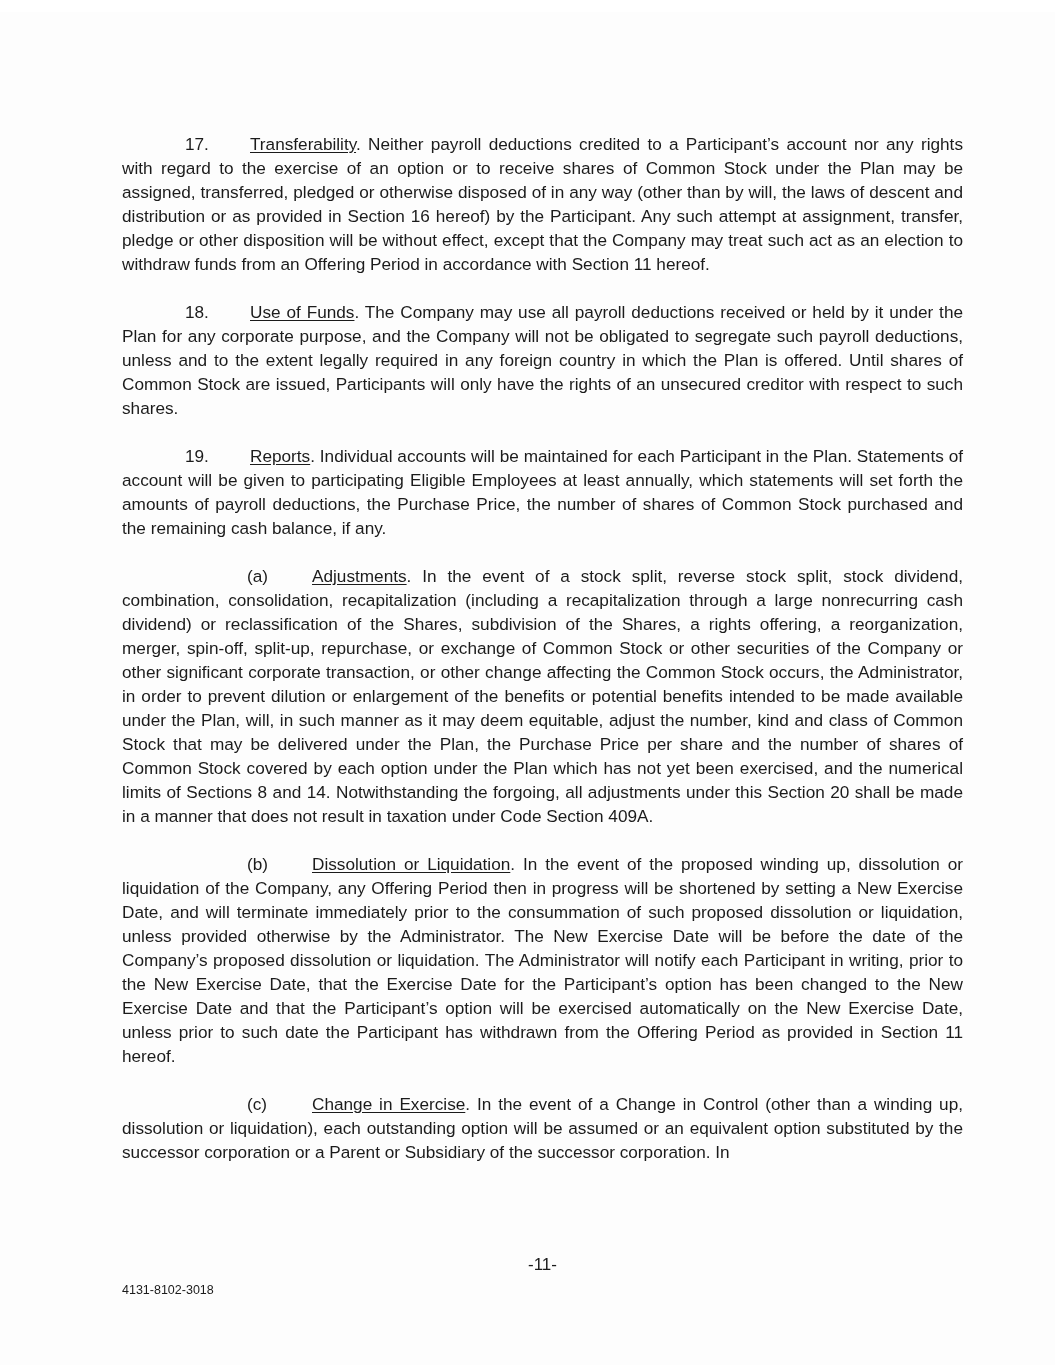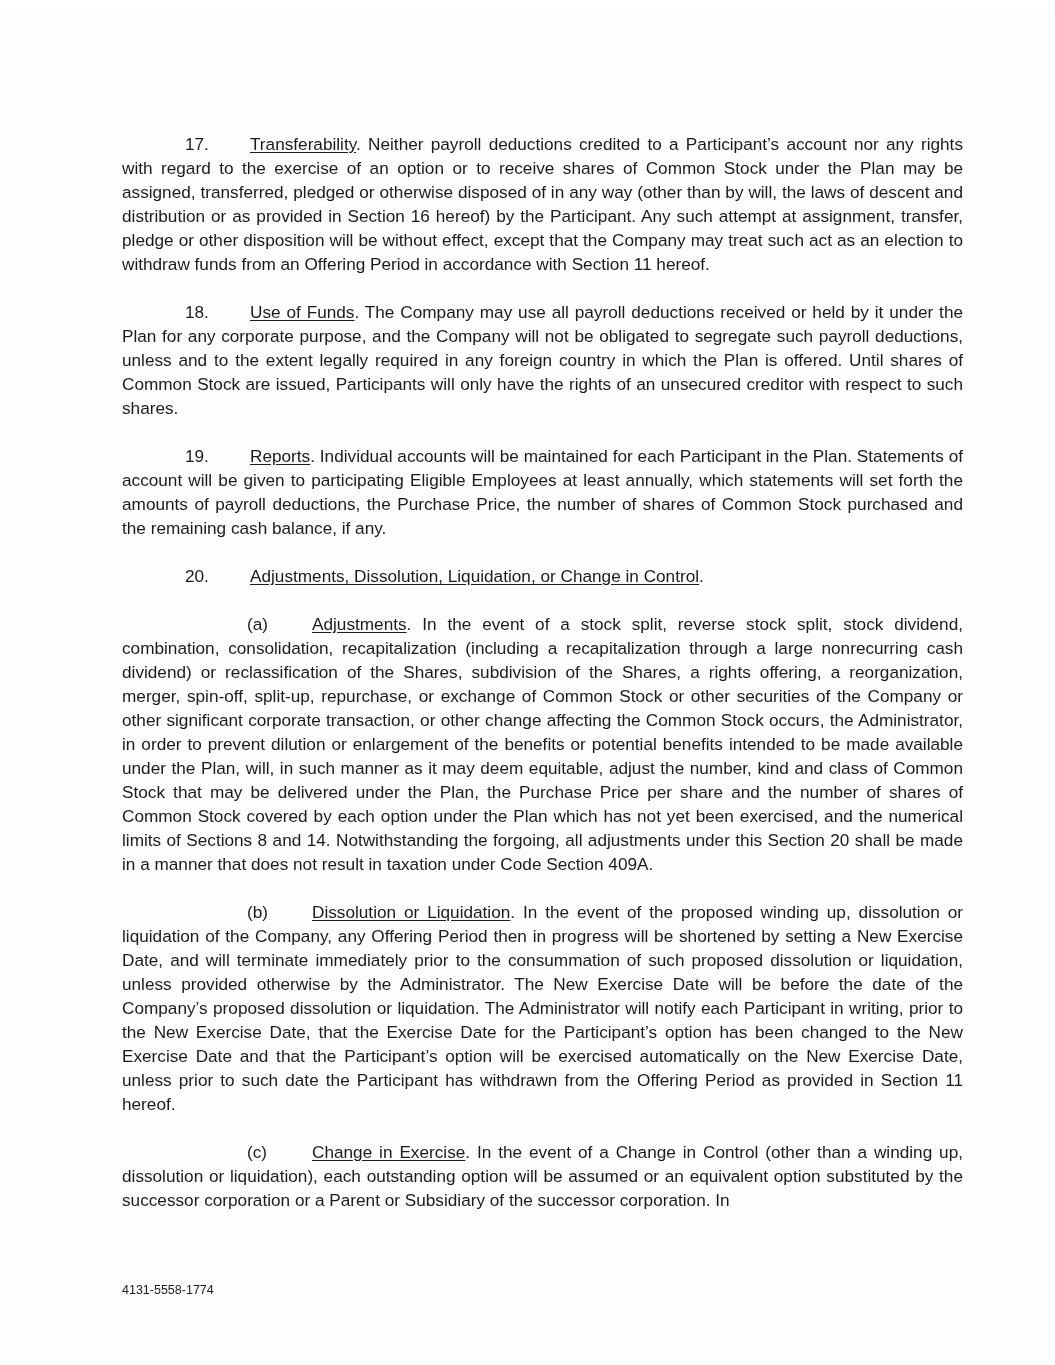"20. Adjustments, Dissolution," p.para { html: <p><span>20.</span><span>Adjustments, Dissolution, Liquidation, or Change in Control</span><span>.</span></p> -> none }
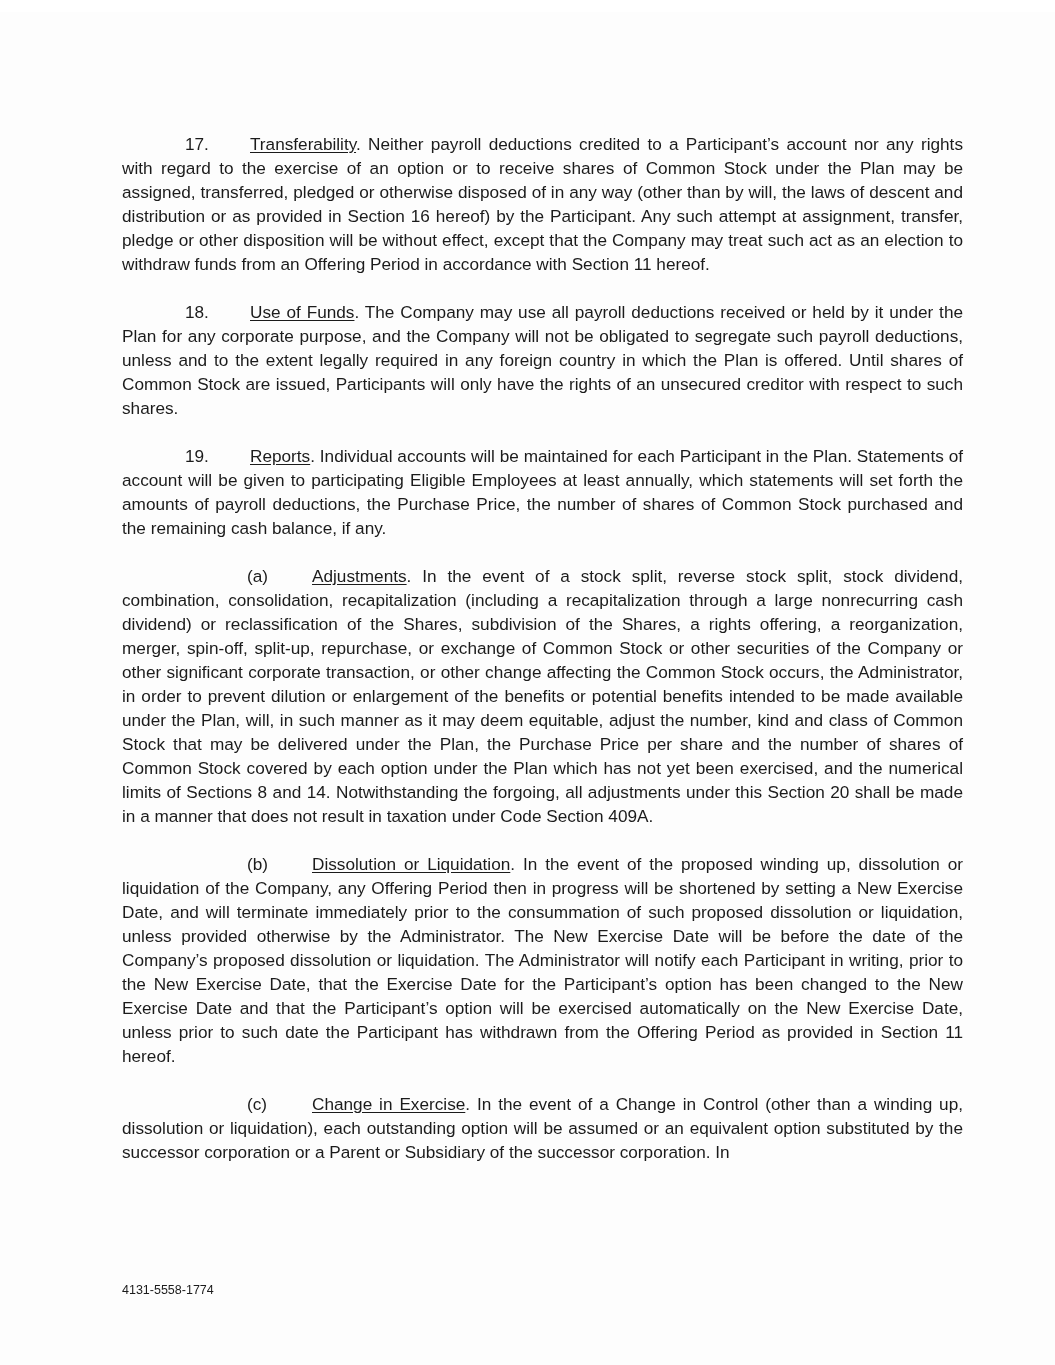"-11-" div.footer-page-number { html: none -> <div>-11-</div> }
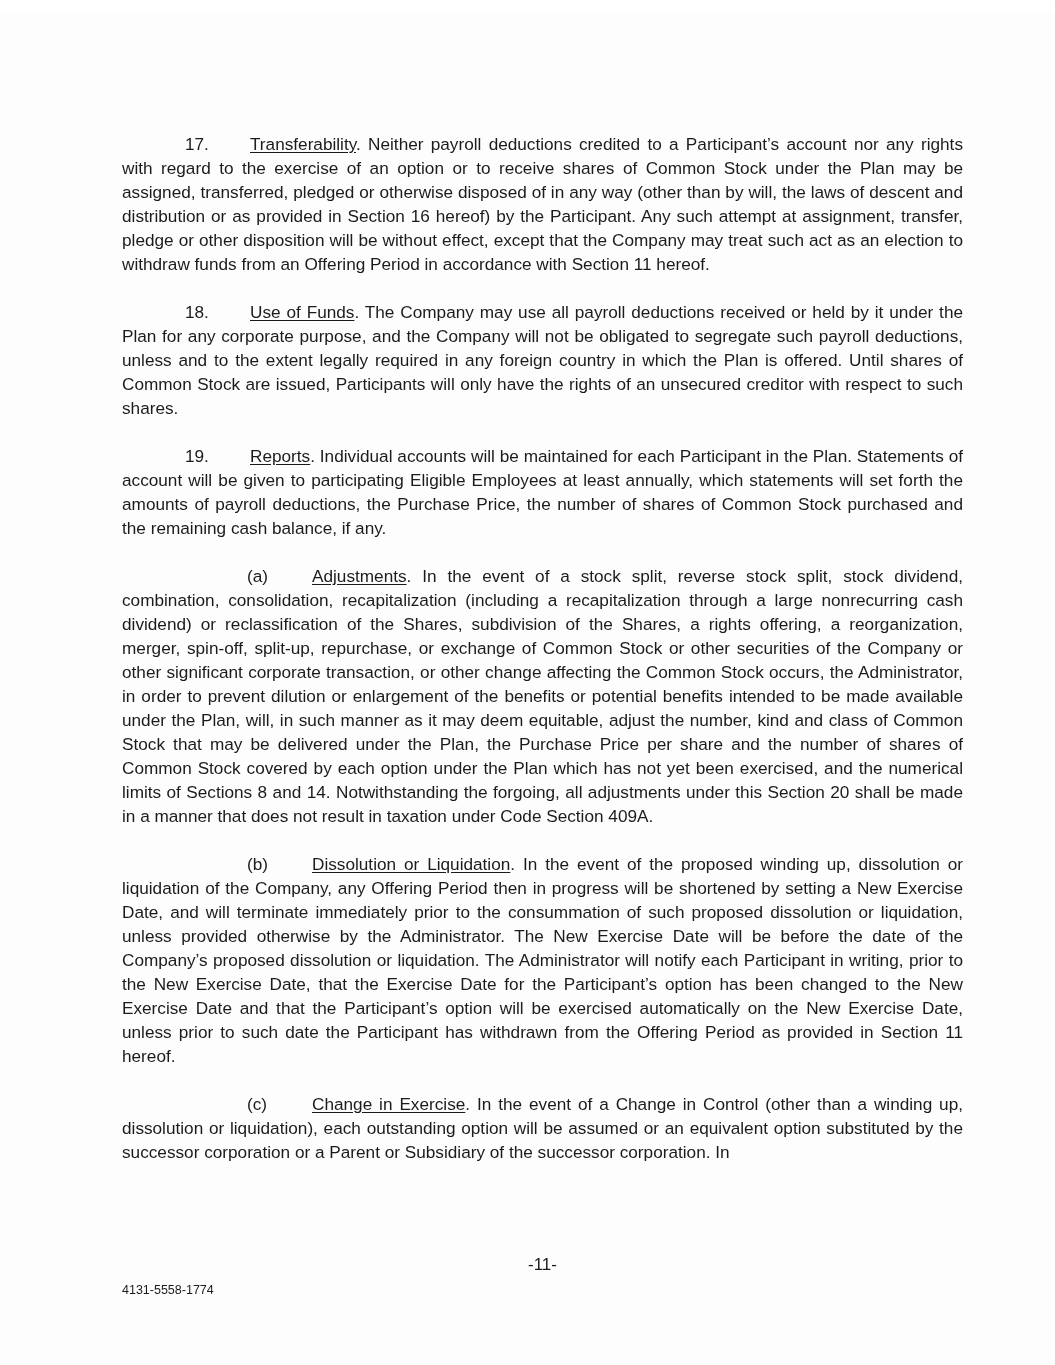"4131-5558-1774" div.footer-doc-id { text: 4131-5558-1774 -> 4131-8102-3018 }
